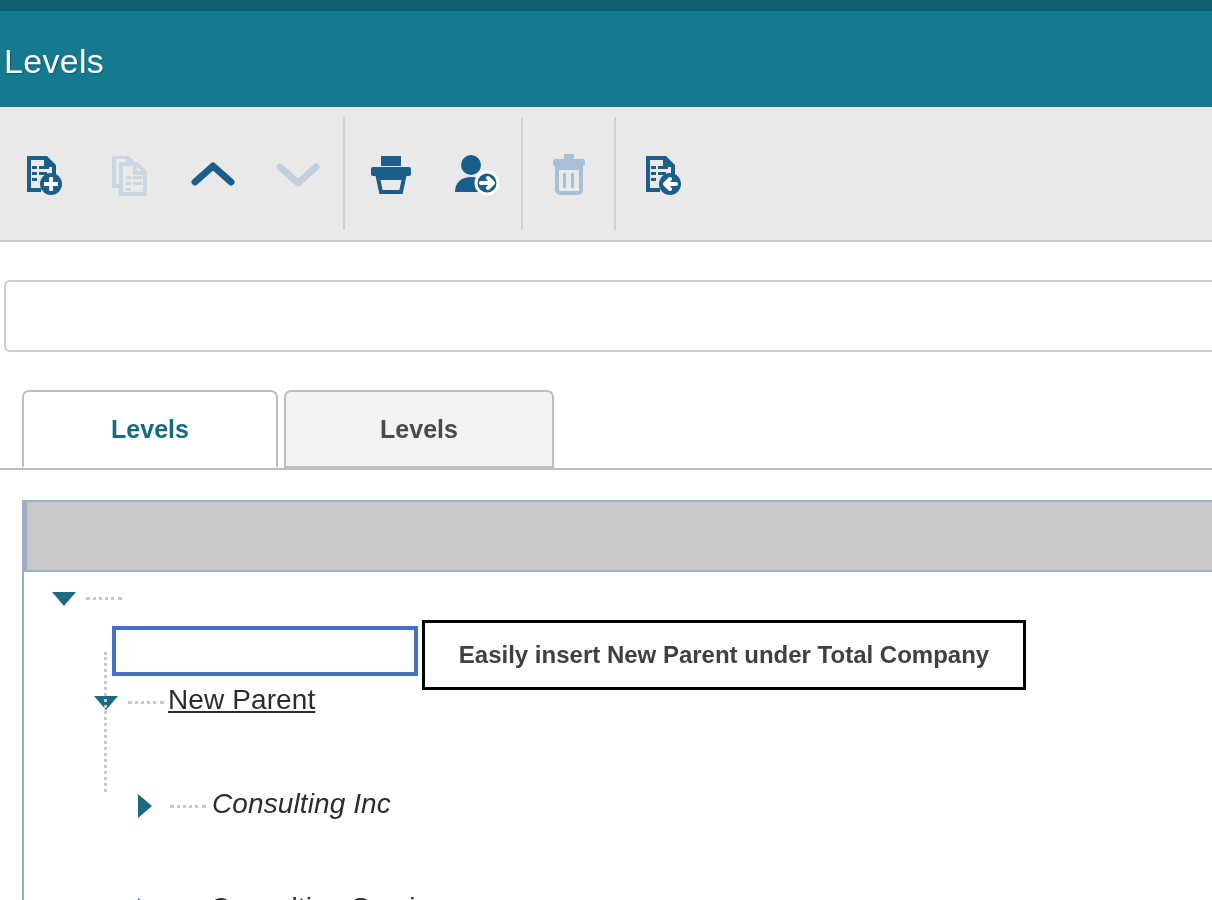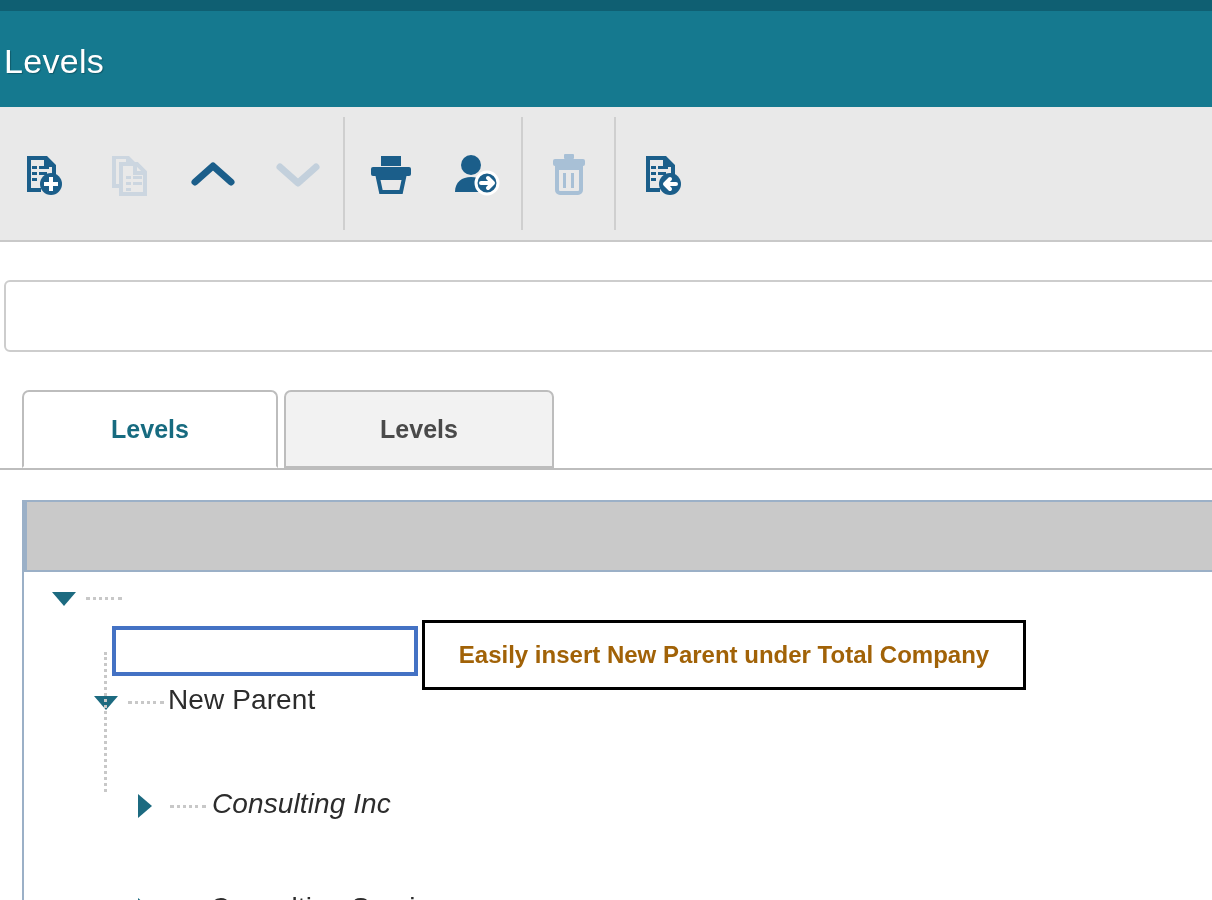"Easily insert New Parent under" .callout-text { color: #a16207 -> #404040 }
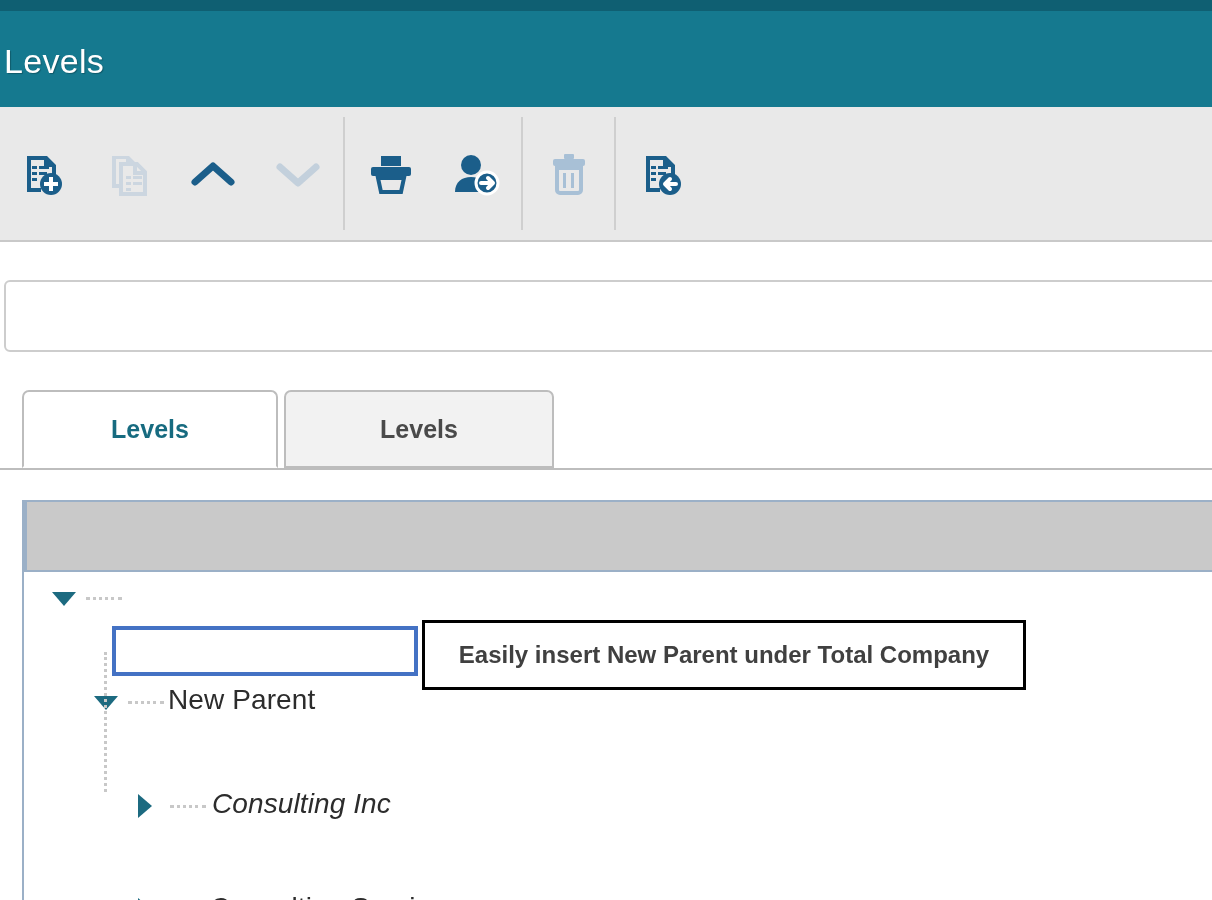"New Parent" div.node-label { text-decoration: none -> underline }
